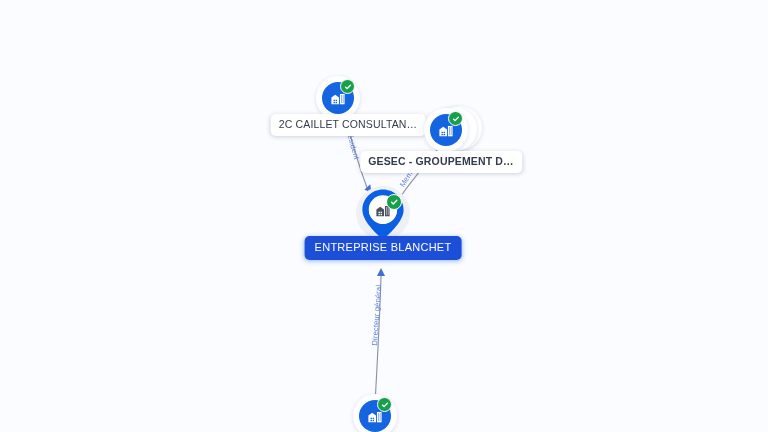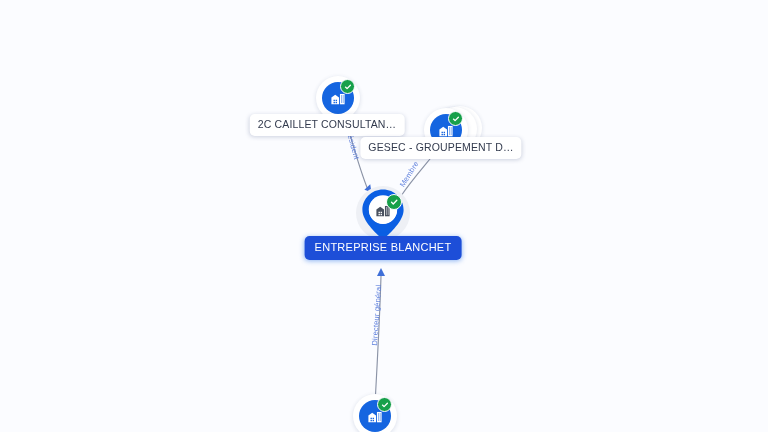"2C CAILLET CONSULTAN…" div.pill { left: 327px -> 348px }
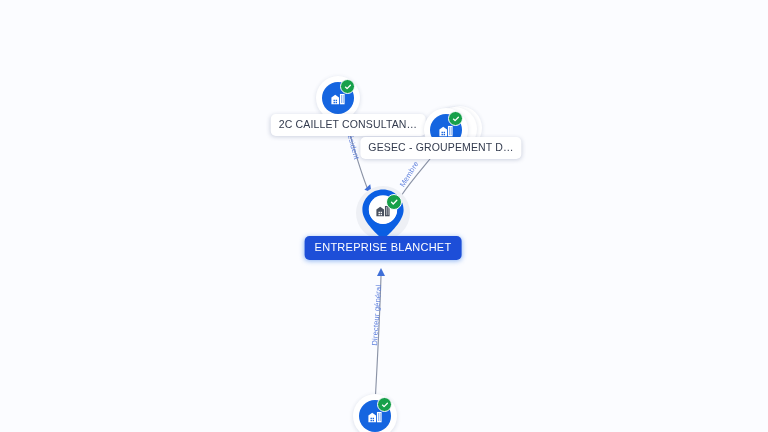"GESEC - GROUPEMENT D…" div.pill { font-weight: none -> bold; top: 137px -> 151px }
